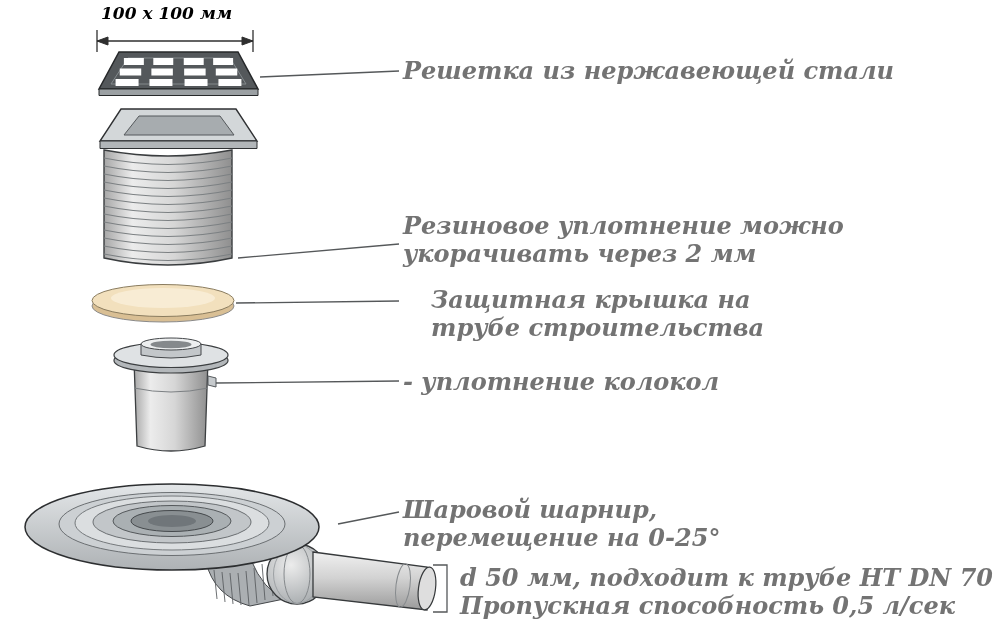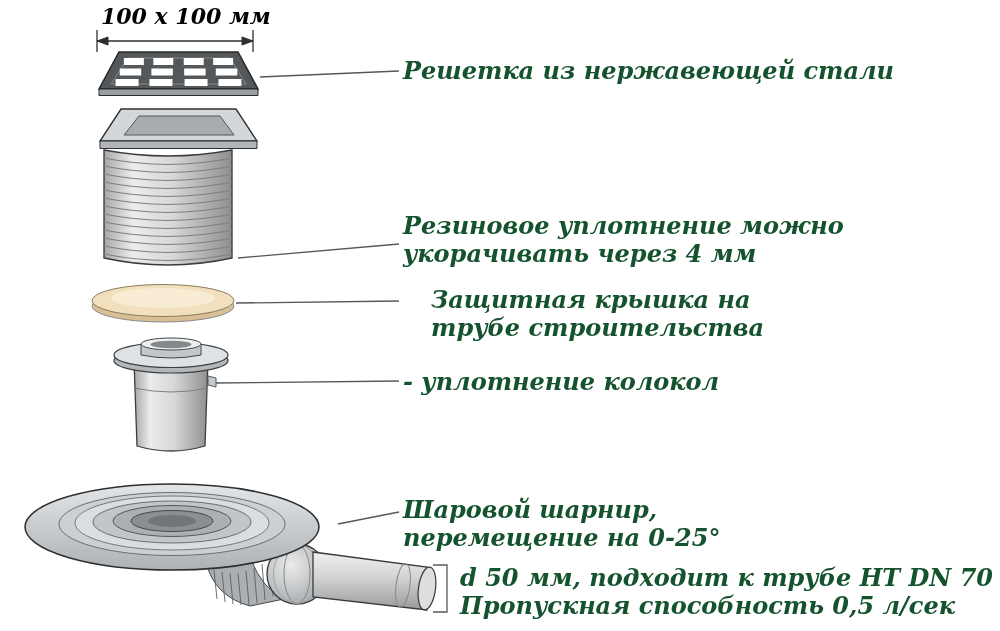"100 x 100 мм" .dim-label { font-size: 22px -> 17px }
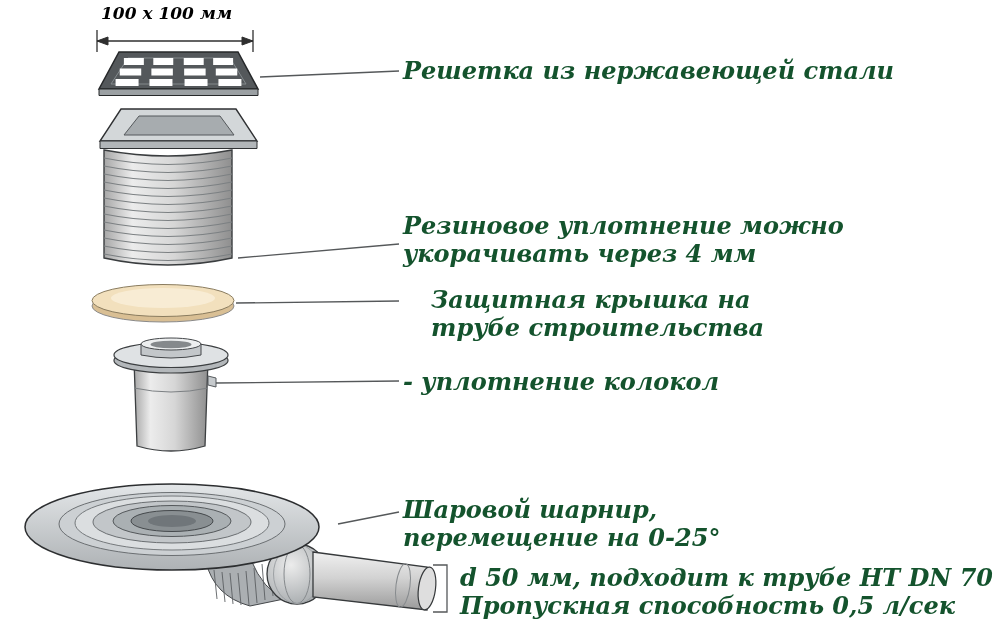"Решетка из нержавеющей стали" .callout { color: #14532d -> #737373 }
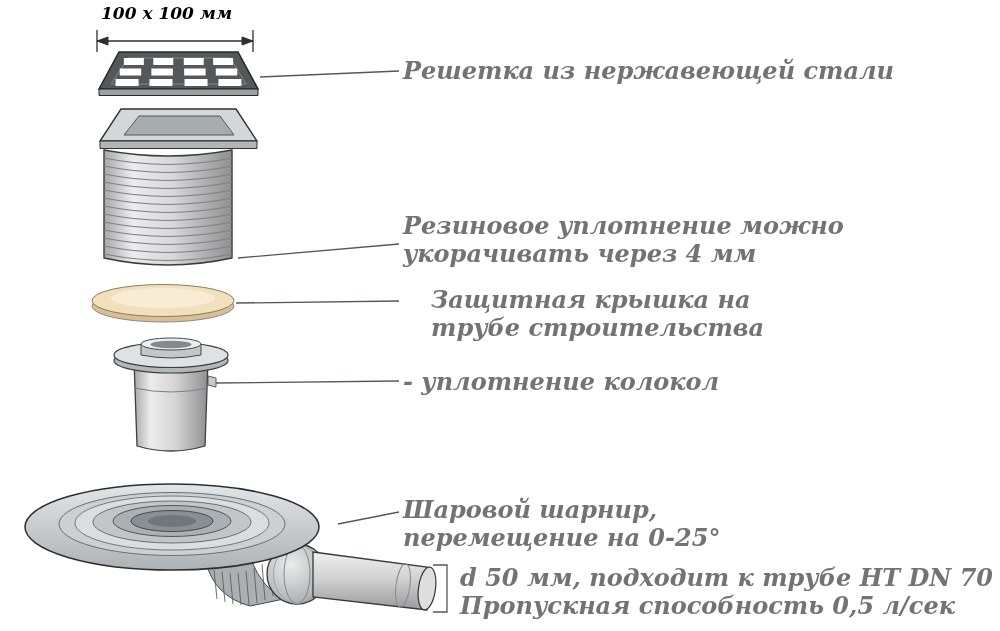"укорачивать через 4 мм" div { text: 4 -> 2 }
